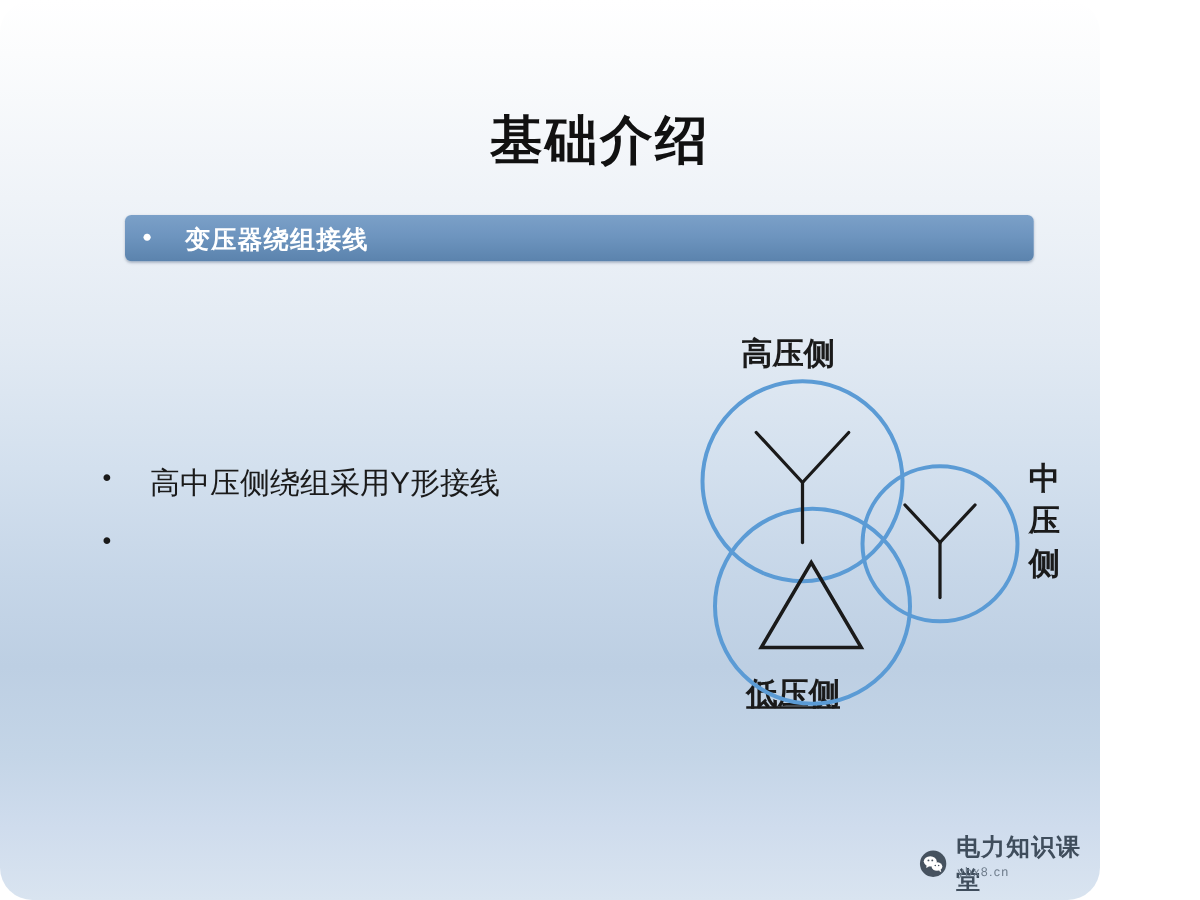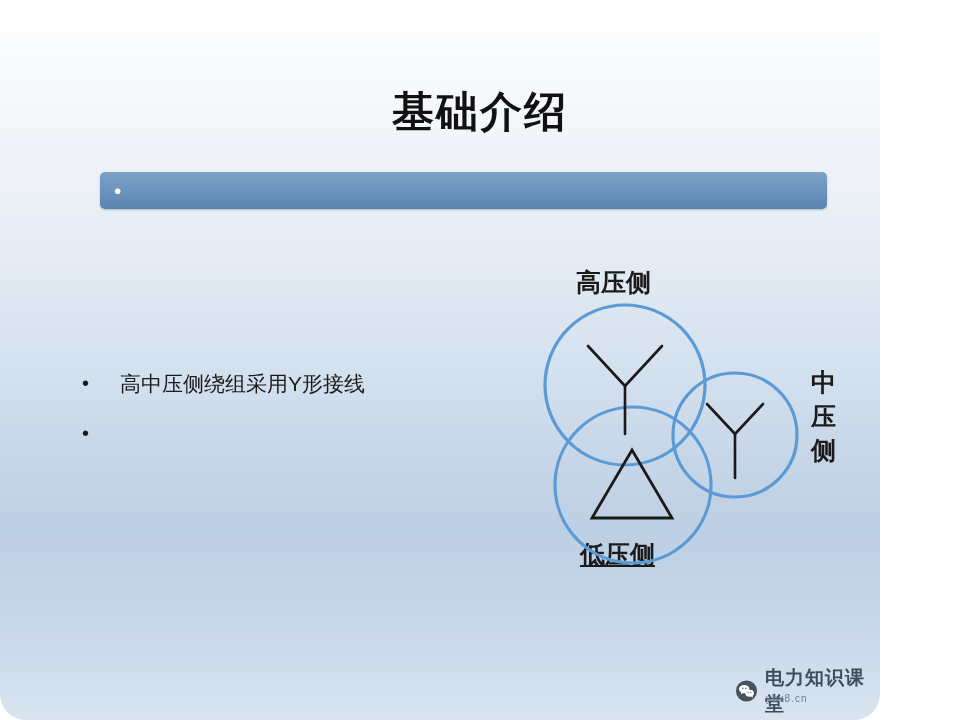"变压器绕组接线" span.bar-text { html: none -> <span>变压器绕组接线</span> }
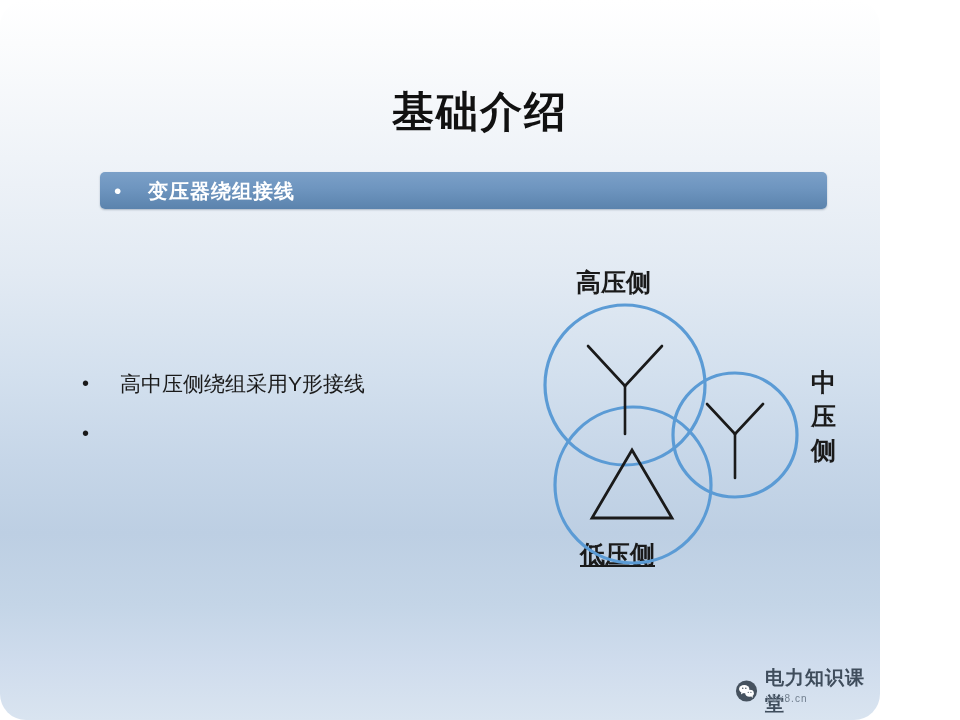"高压侧" #diagram { left: 510px -> 527px }
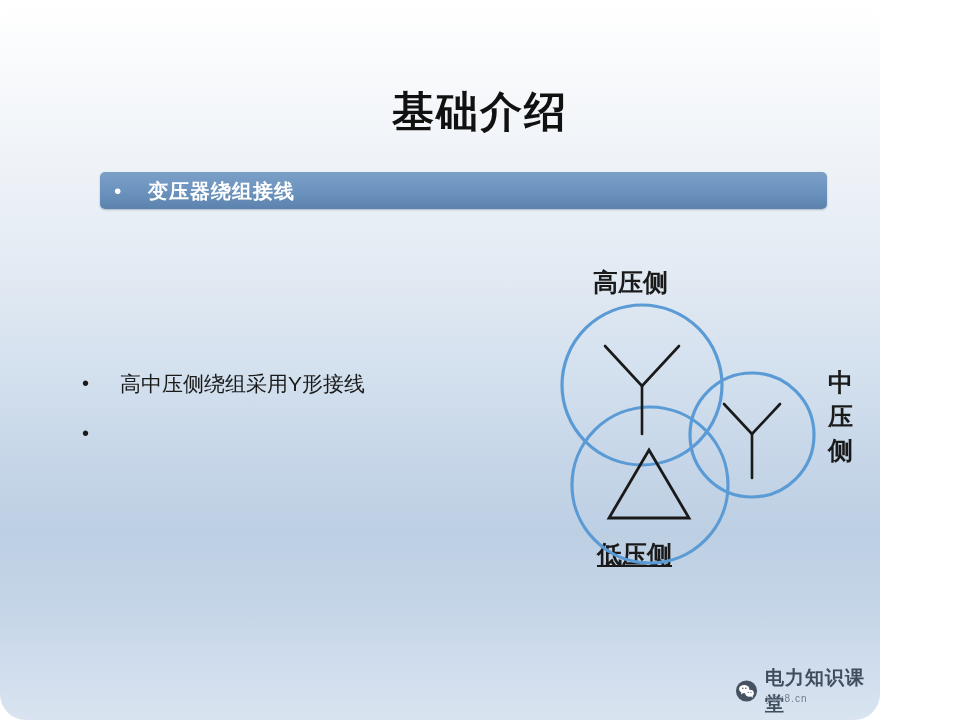"高中压侧绕组采用Y形接线" #bullets .row .txt { font-size: 21px -> 24px }
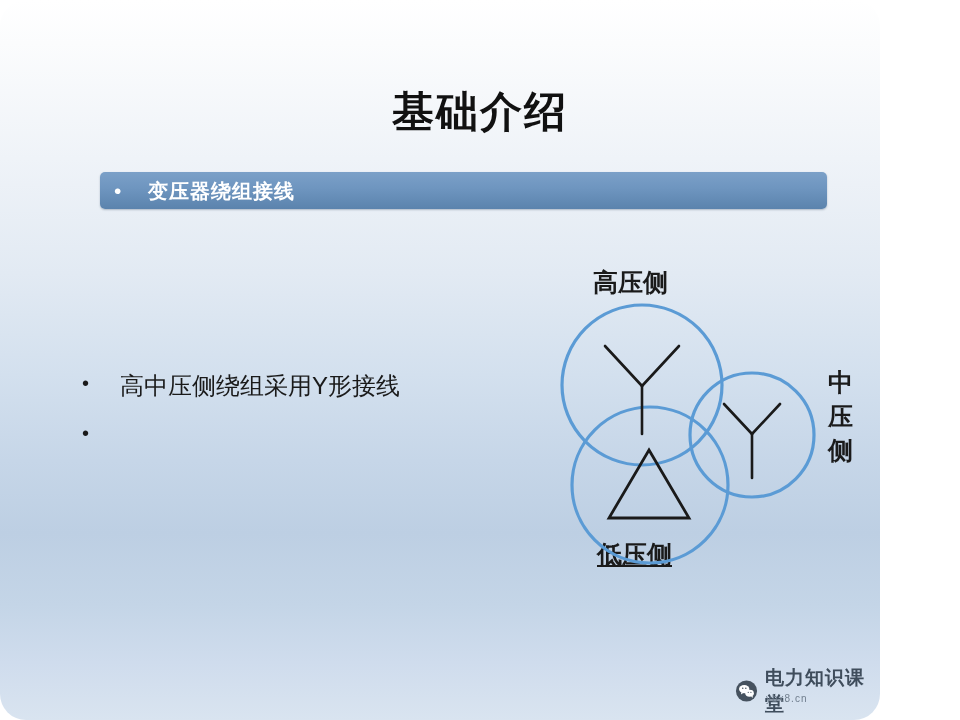"中压侧" #lbl-mid { font-family: Liberation Serif, serif -> none; text-align: right -> left }
